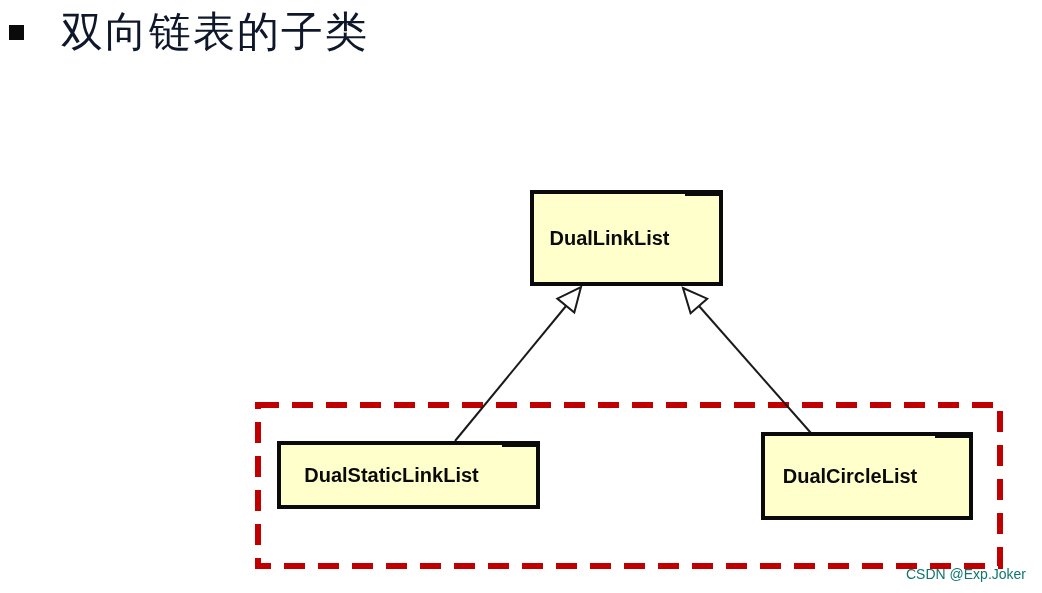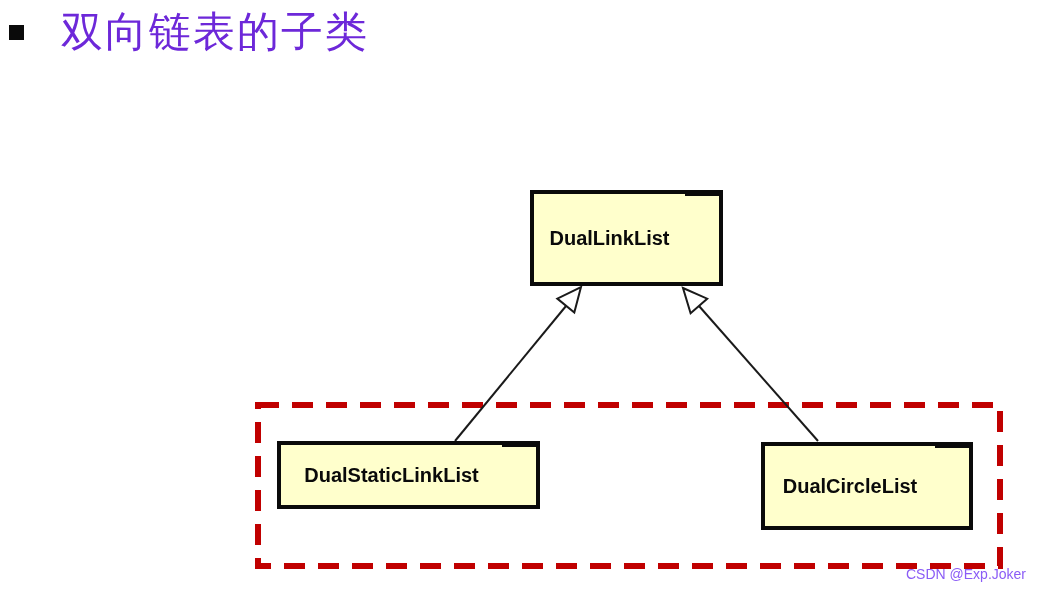"双向链表的子类" .slide-title { color: #6d28d9 -> #0f172a }
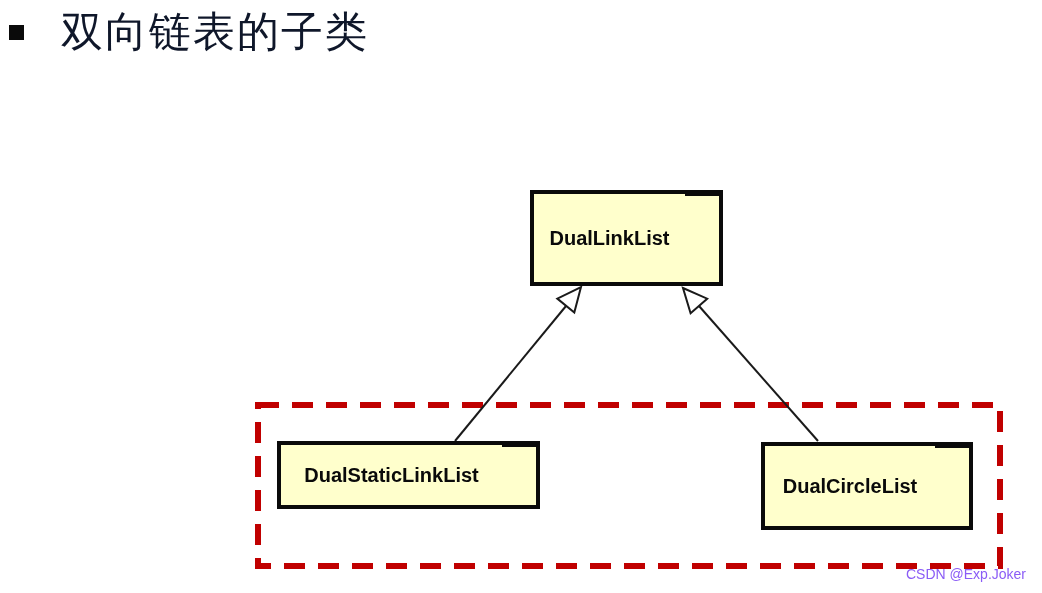"DualCircleList" .uml-child-right { top: 442px -> 432px }
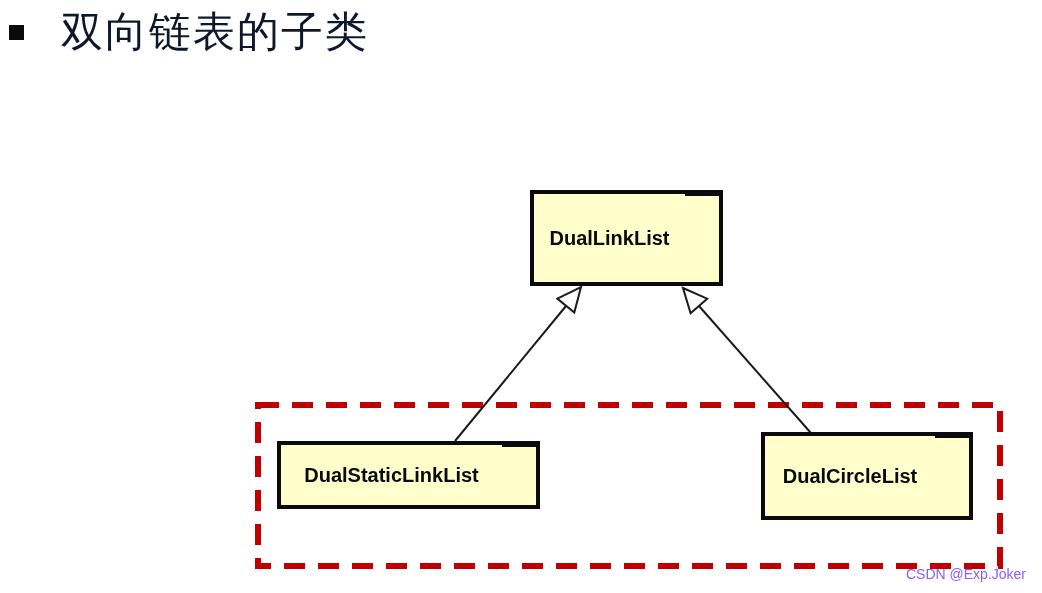"CSDN @Exp.Joker" .watermark { color: #8b5cf6 -> #0f766e }
